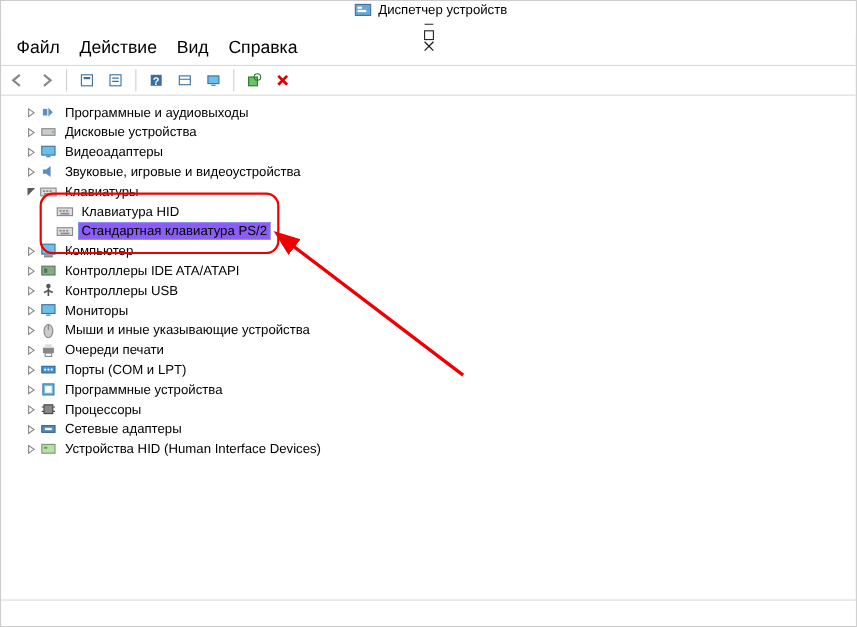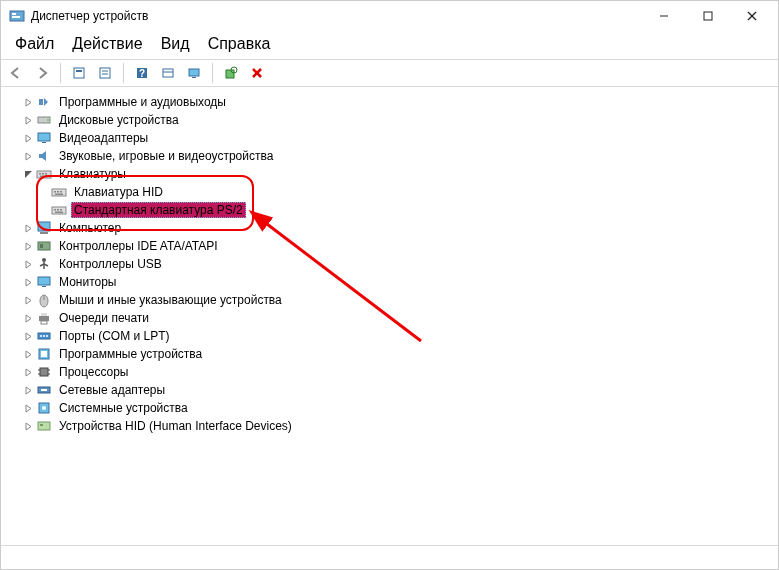"Диспетчер устройств" .titlebar { flex-direction: none -> column }
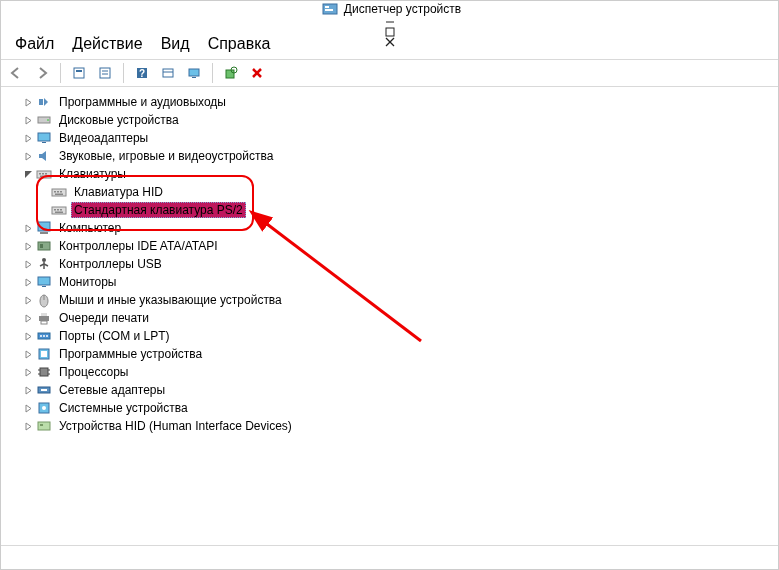"Стандартная клавиатура PS/2" .label.selected { background: #be185d -> #8b5cf6 }
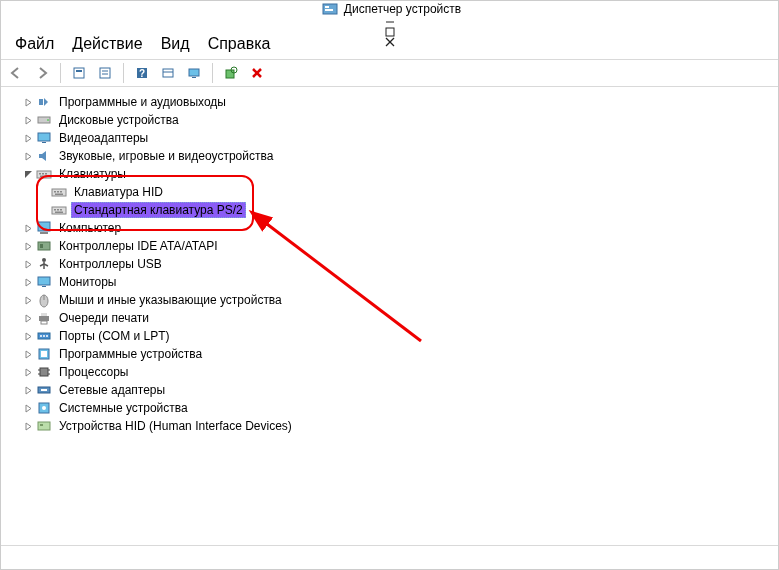"Системные устройства" div.node { html: <div> <span></span> <span> <svg> <path></path> </svg> </span> <span> <svg> <rect></rect> <circle></circle> </svg> </span> <span>Системные устройства</span> </div> -> none }
